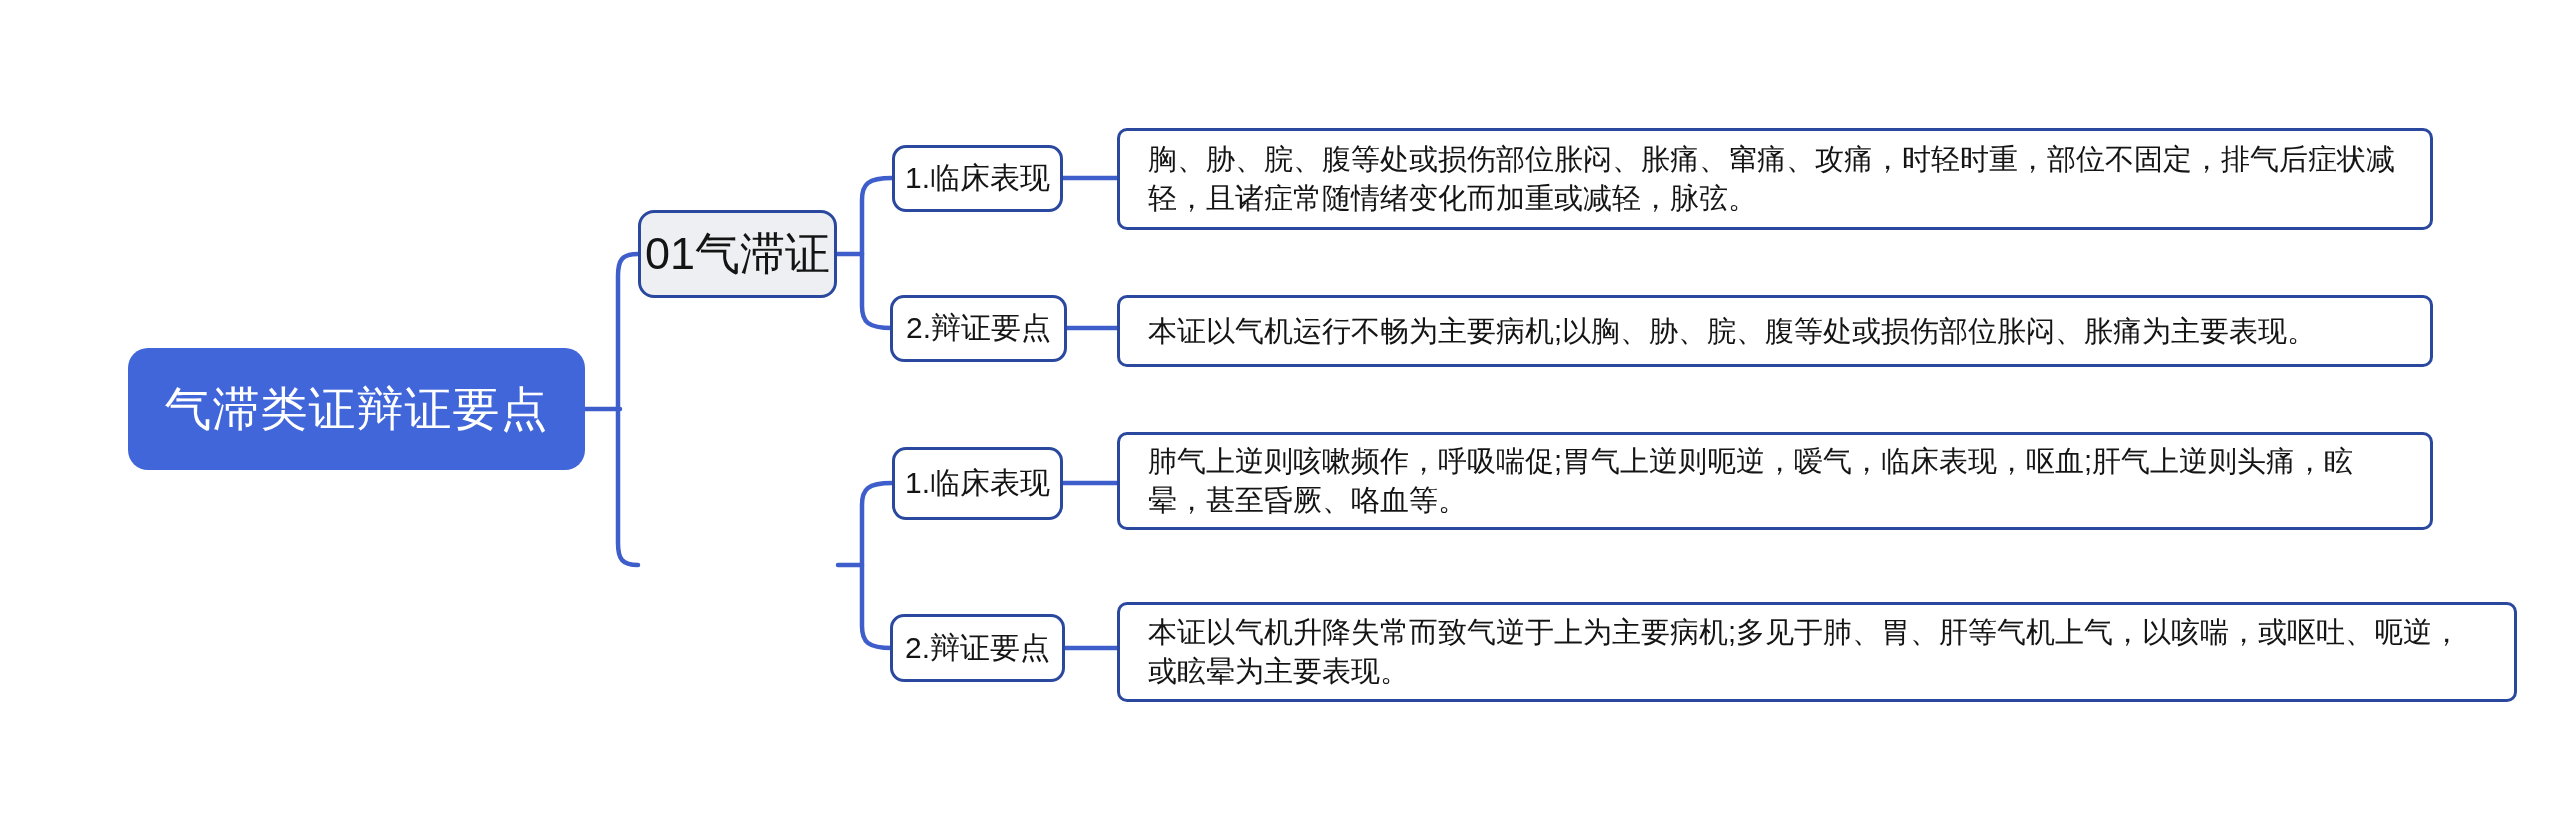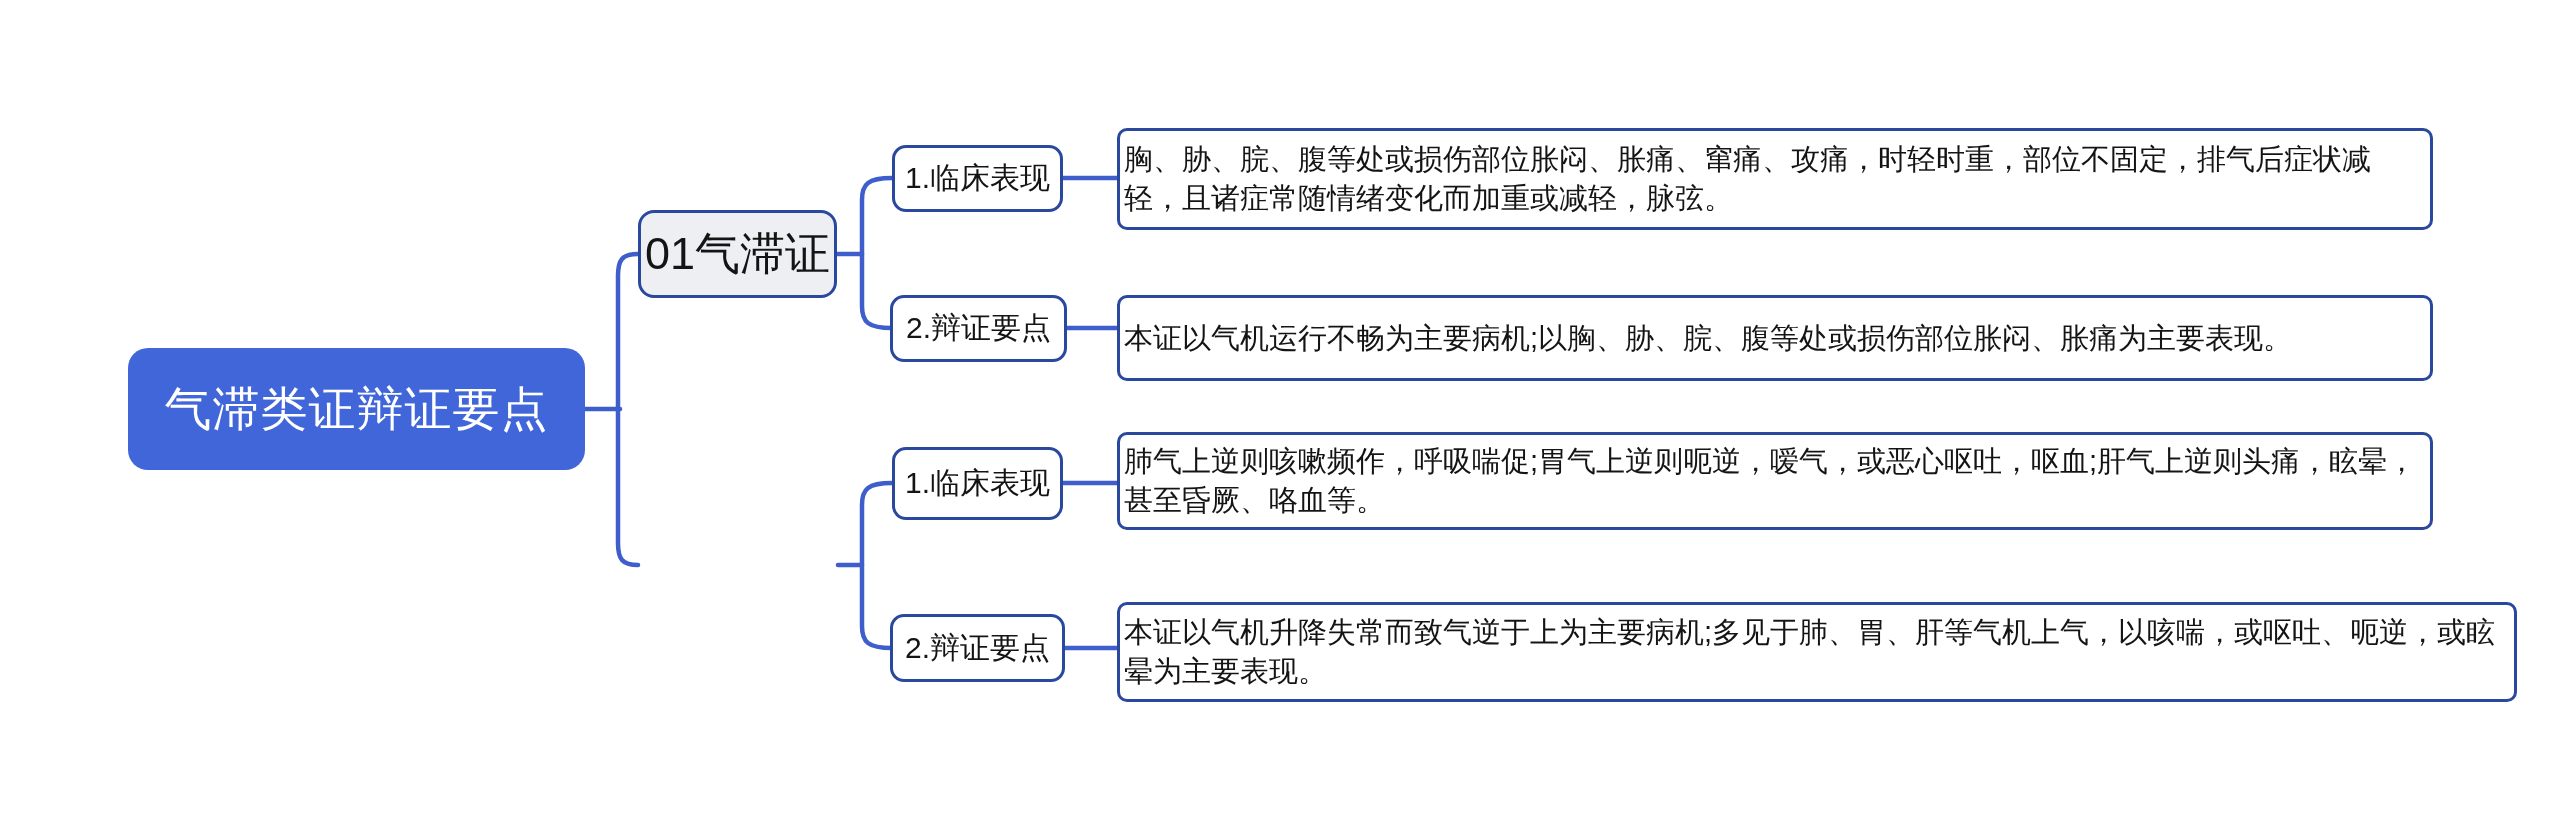"胸、胁、脘、腹等处或损伤部位胀闷、胀痛、窜痛、攻痛，时轻时重，部位不固定，排气后" .detail-box { padding: 10px 4px -> 10px 28px }
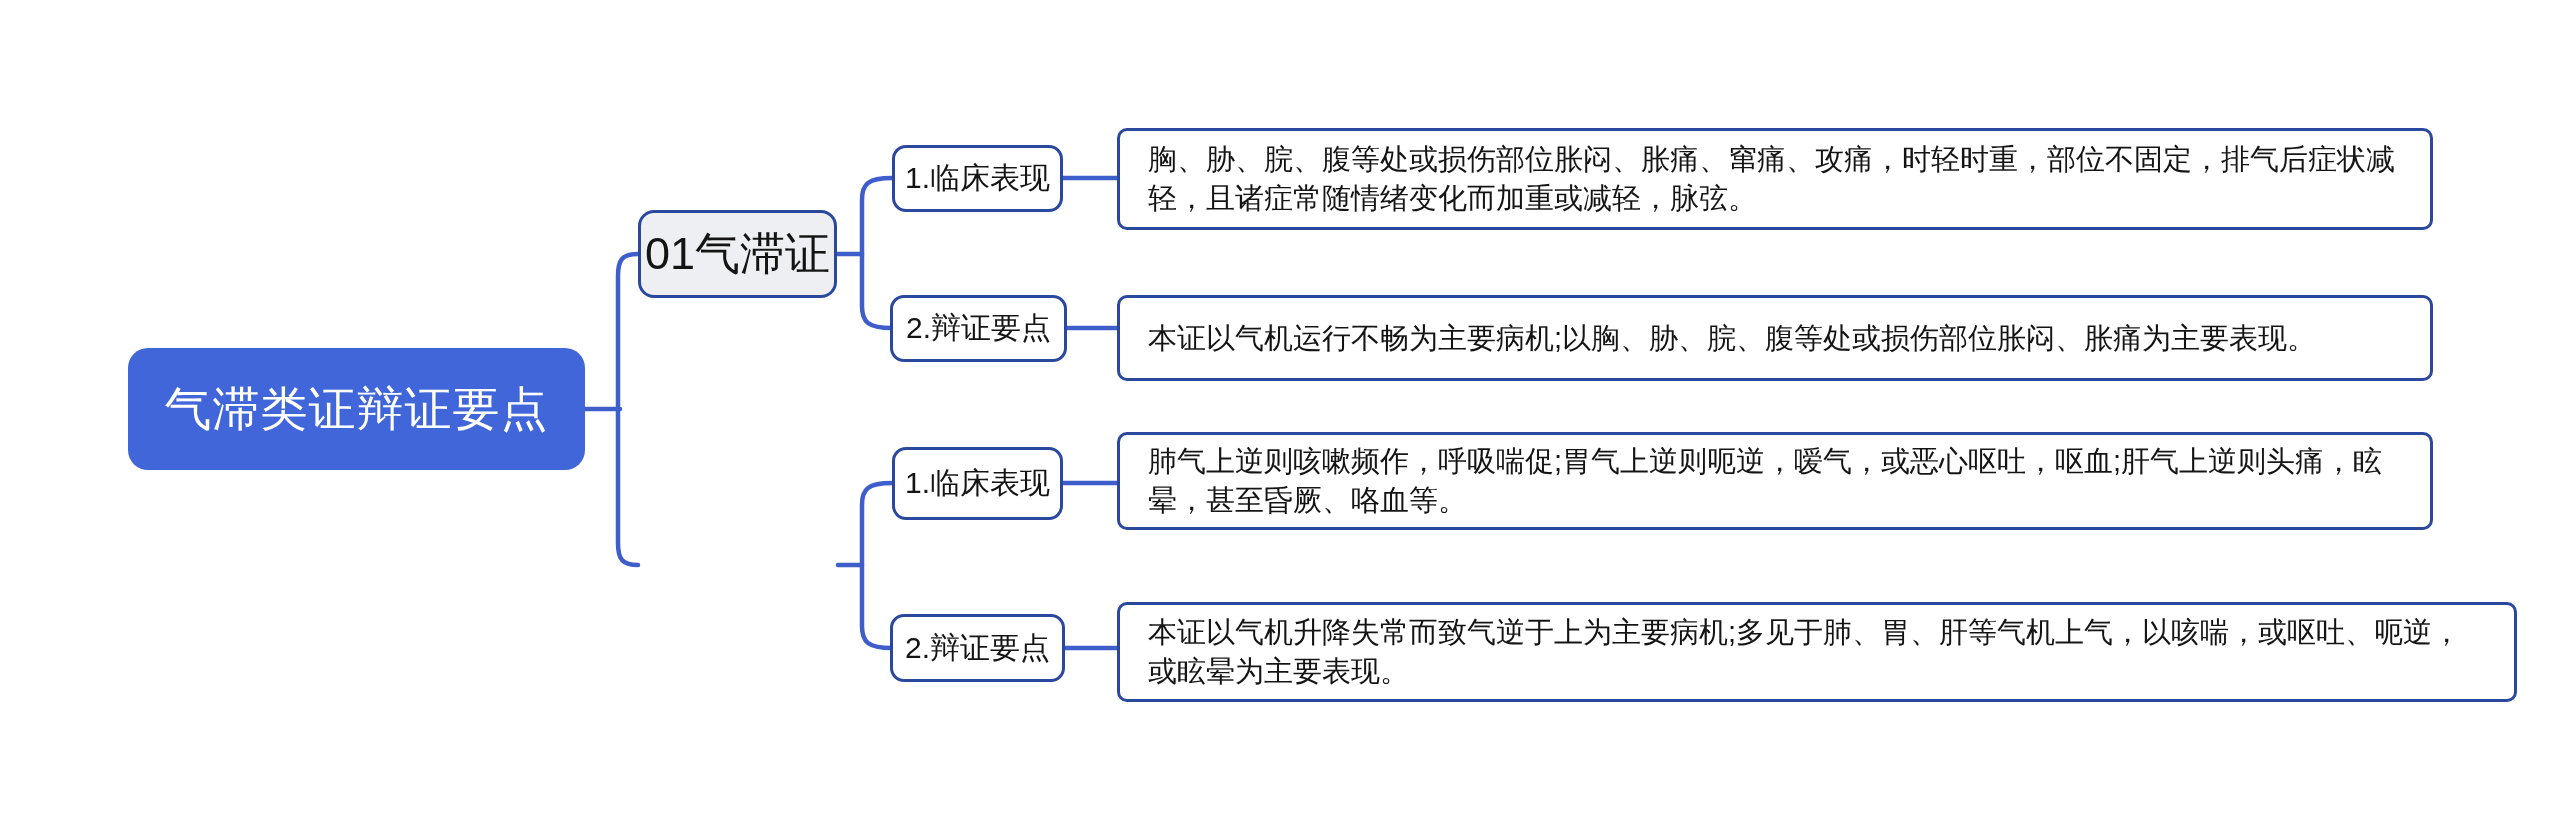"本证以气机运行不畅为主要病机;以胸、胁、脘、腹等处或损伤部位胀闷、胀痛为主要表现" .detail-2 { height: 86px -> 72px }
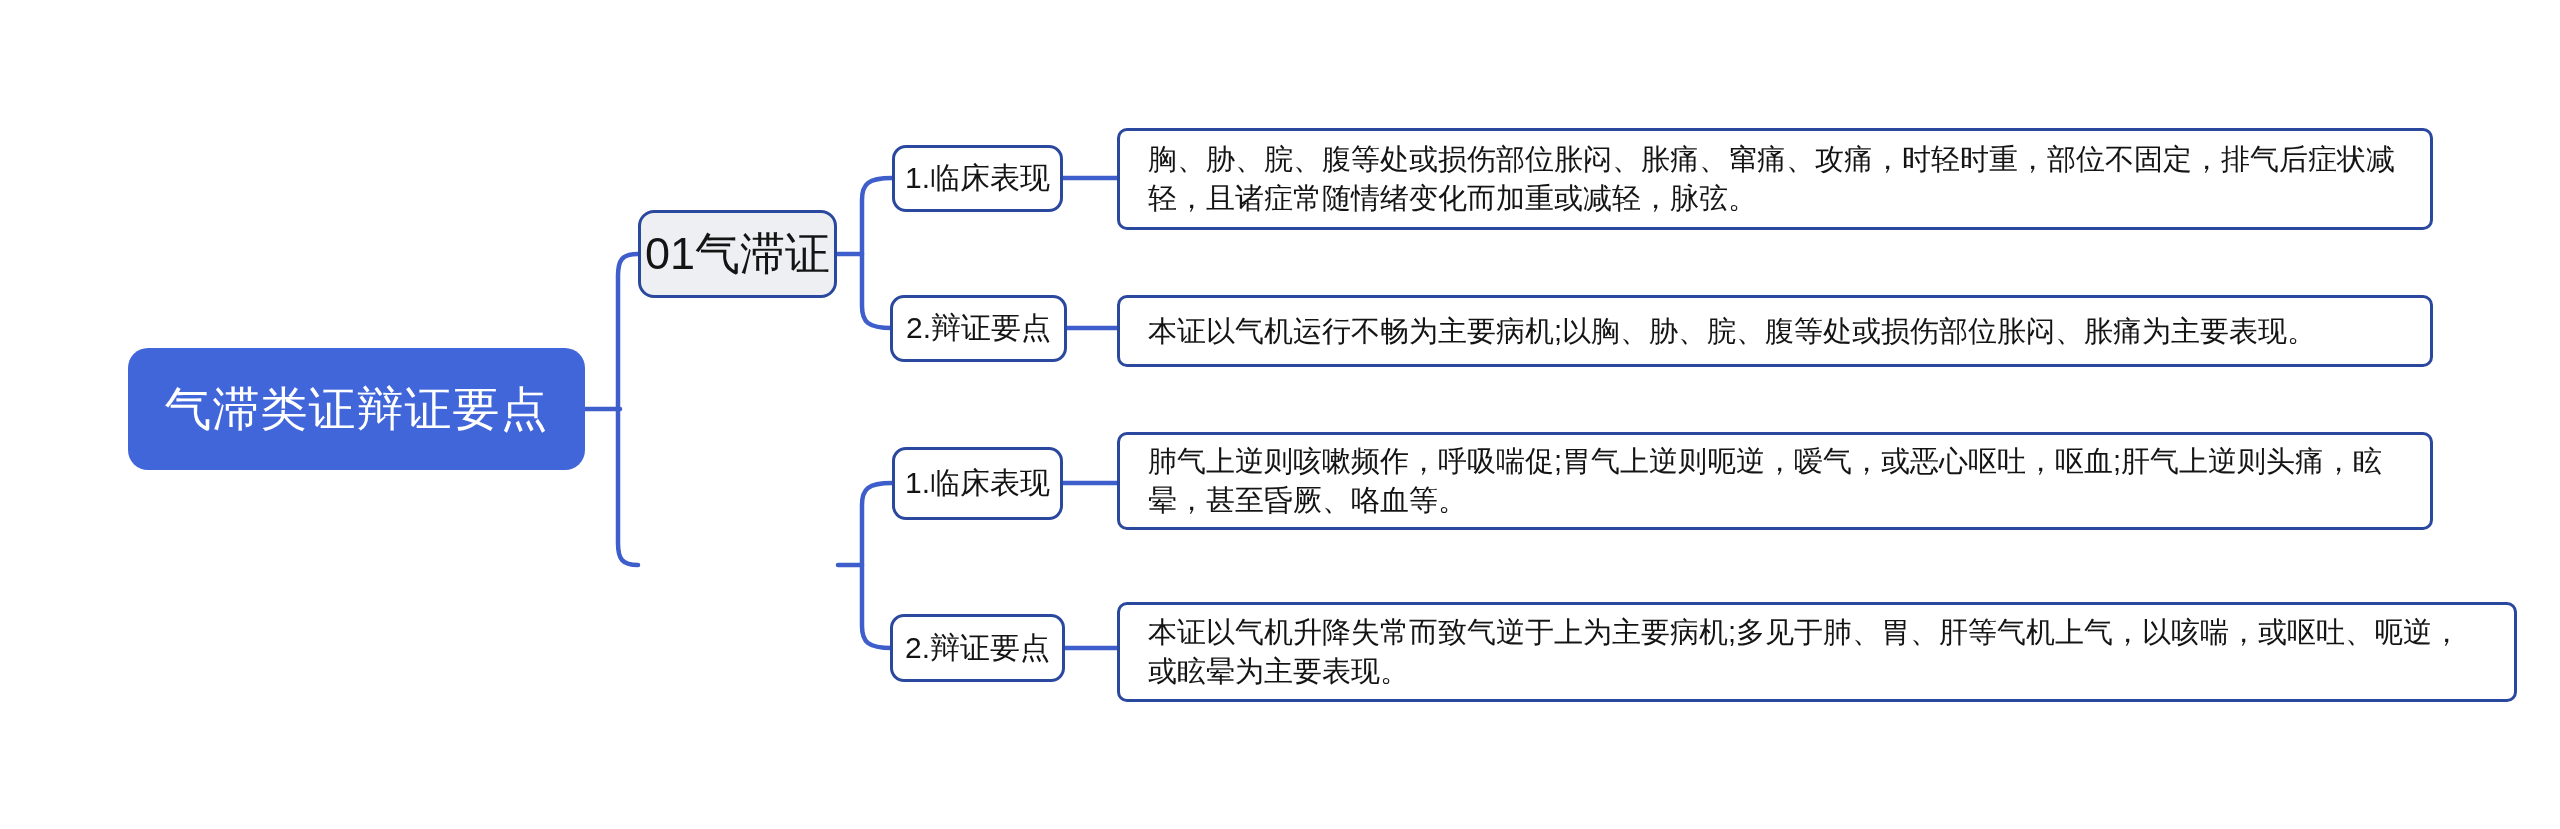"肺气上逆则咳嗽频作，呼吸喘促;胃气上逆则呃逆，嗳气，或恶心呕吐，呕血;肝气上逆则" span { text: 或恶心呕吐 -> 临床表现 }
